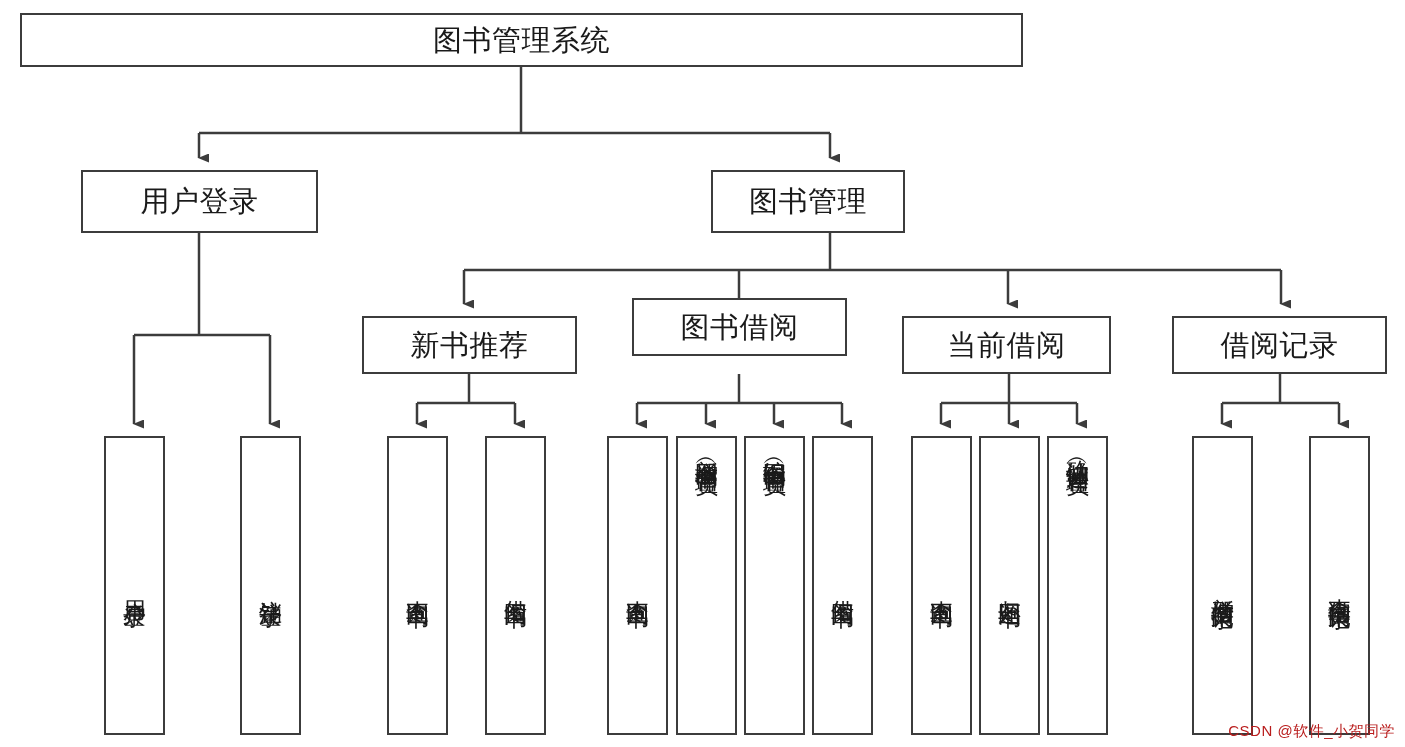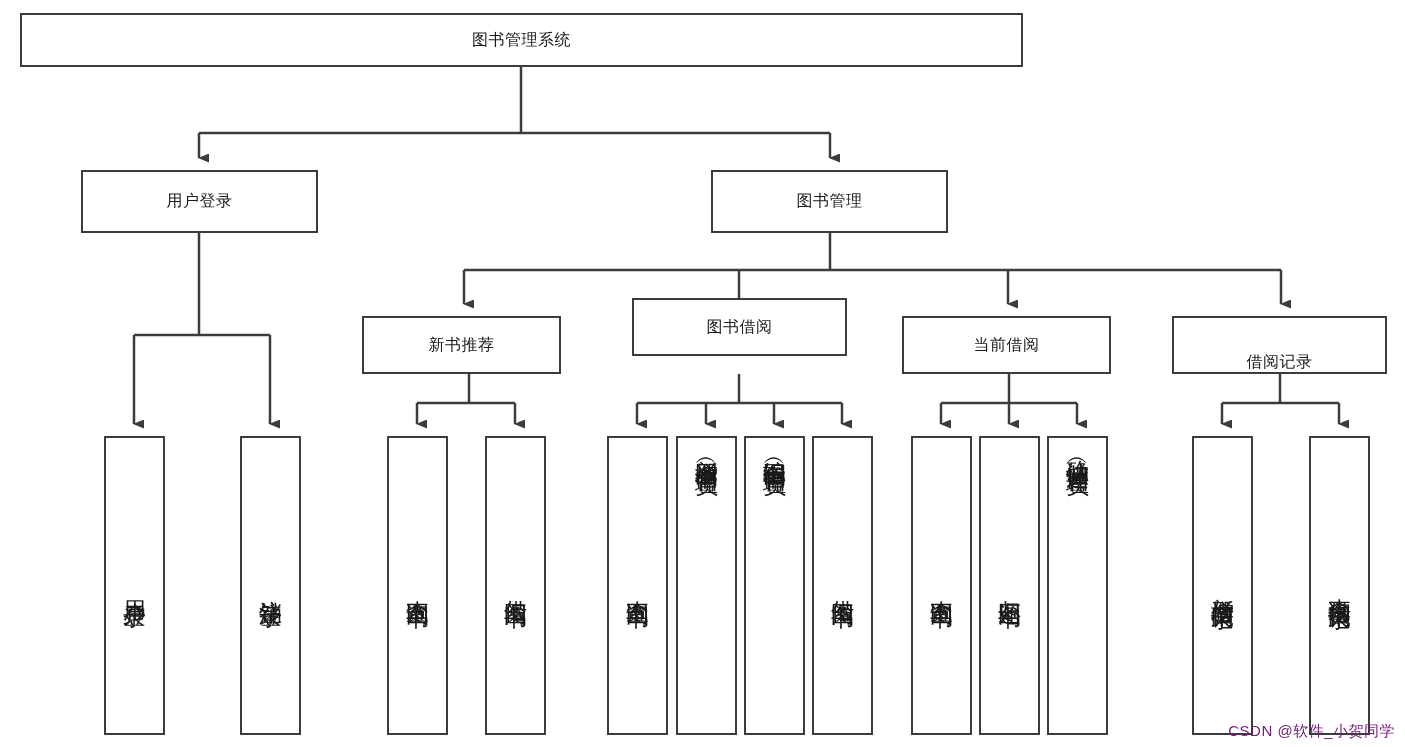"图书管理系统" .node.horizontal .lbl { font-size: 16px -> 29px }
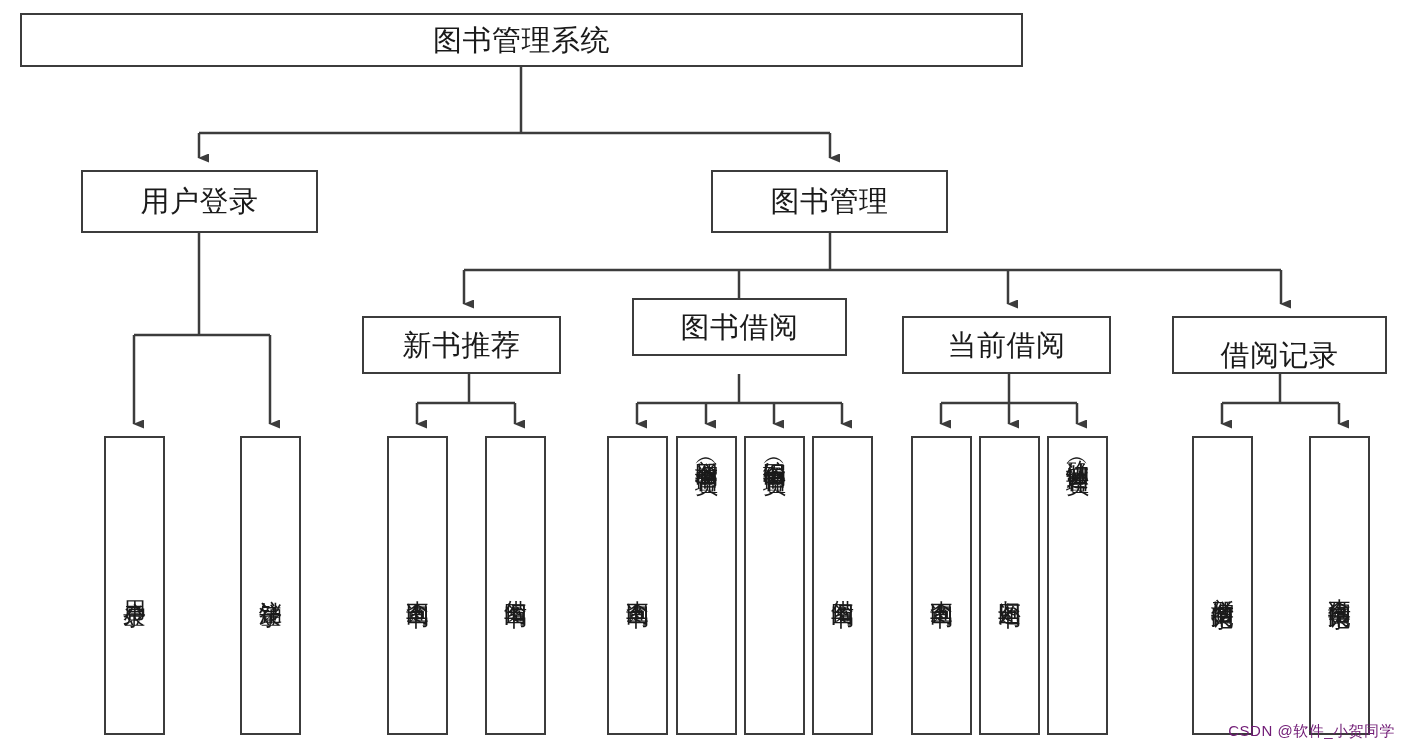"图书管理" div.node { width: 237px -> 194px }
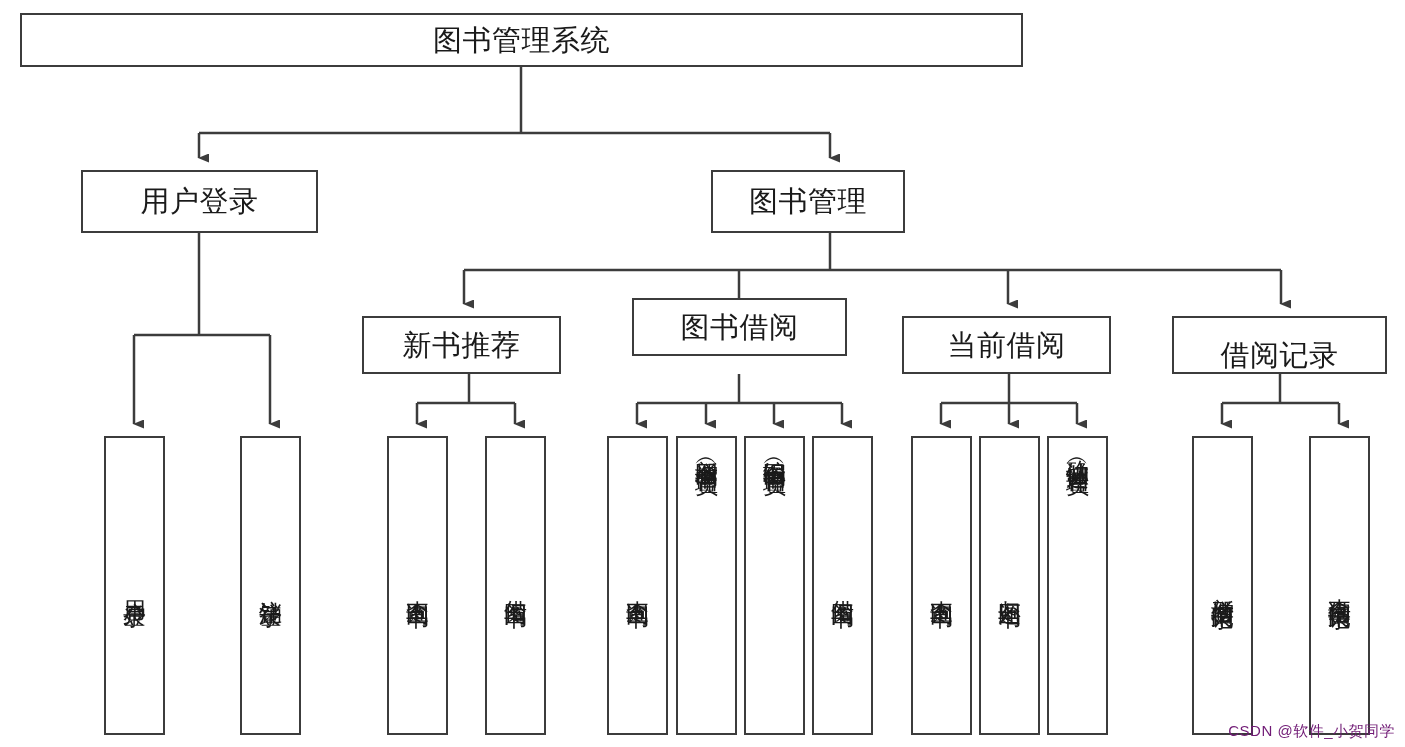"新书推荐" div.node { width: 199px -> 215px }
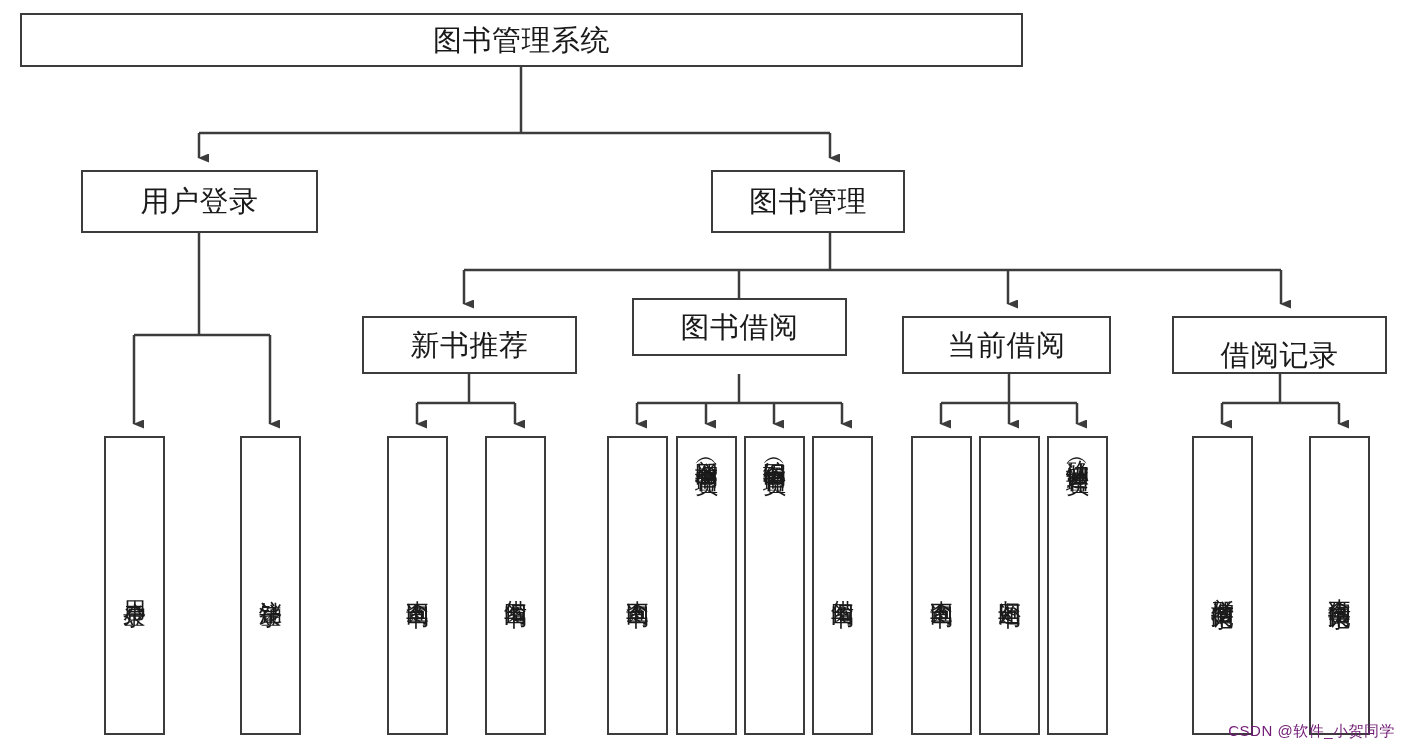"借阅记录" div.node { align-items: flex-end -> none }
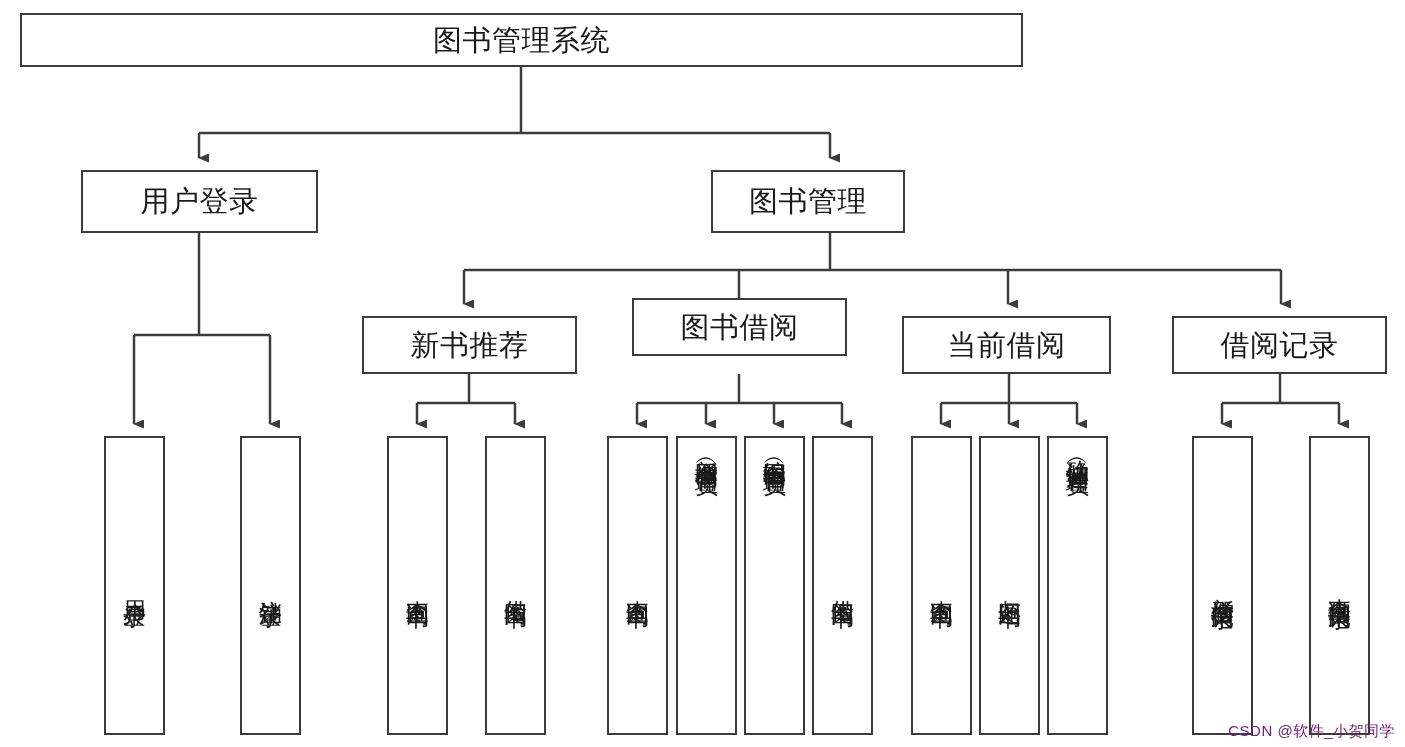"CSDN @软件_小贺同学" .watermark { color: #701a75 -> #b91c1c }
